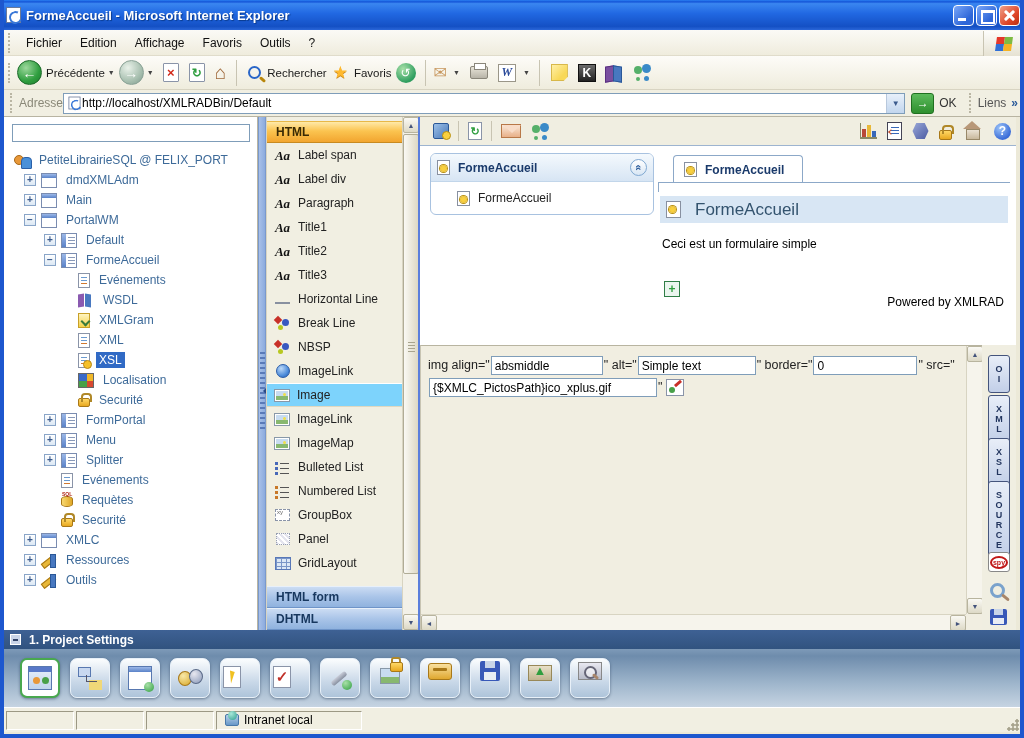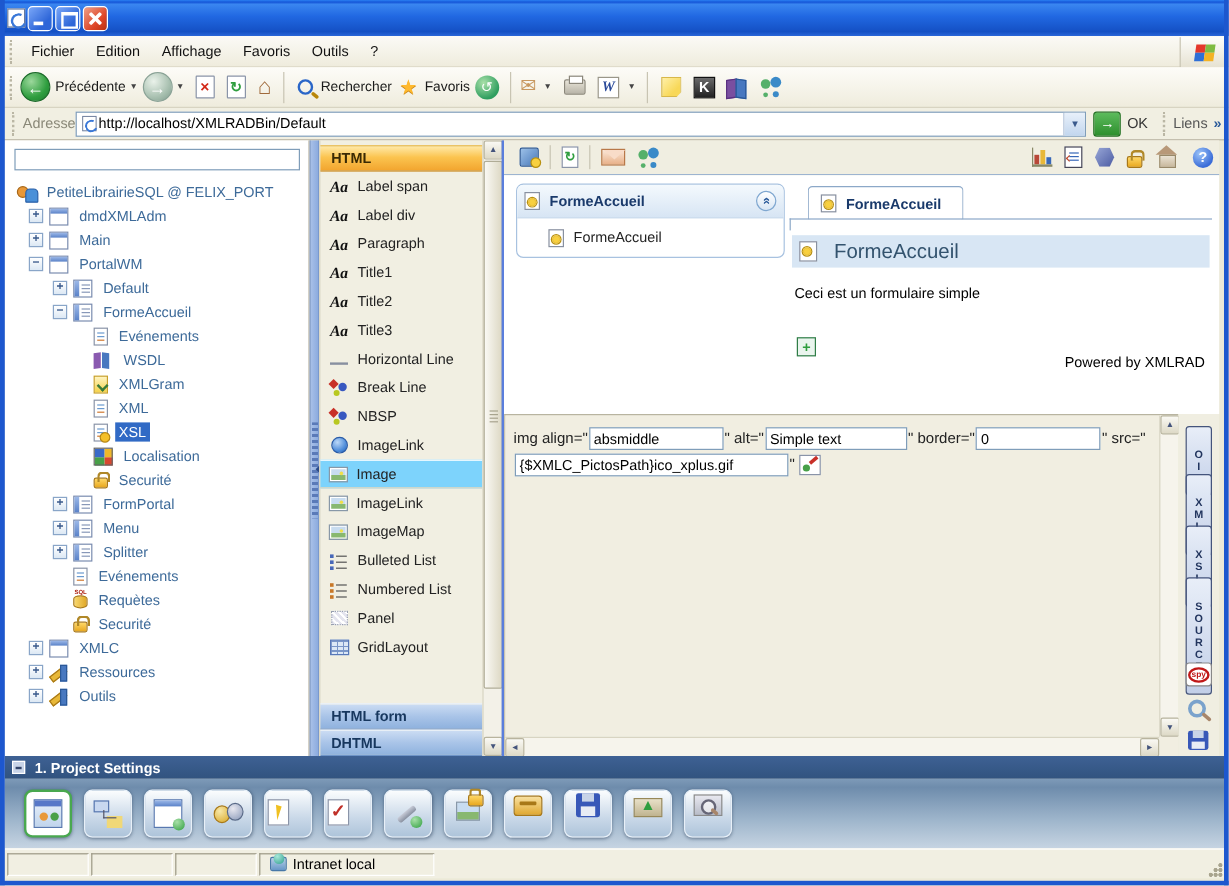"FormeAccueil - Microsoft Internet" span.ttl { html: none -> <span>FormeAccueil - Microsoft Internet Explorer</span> }
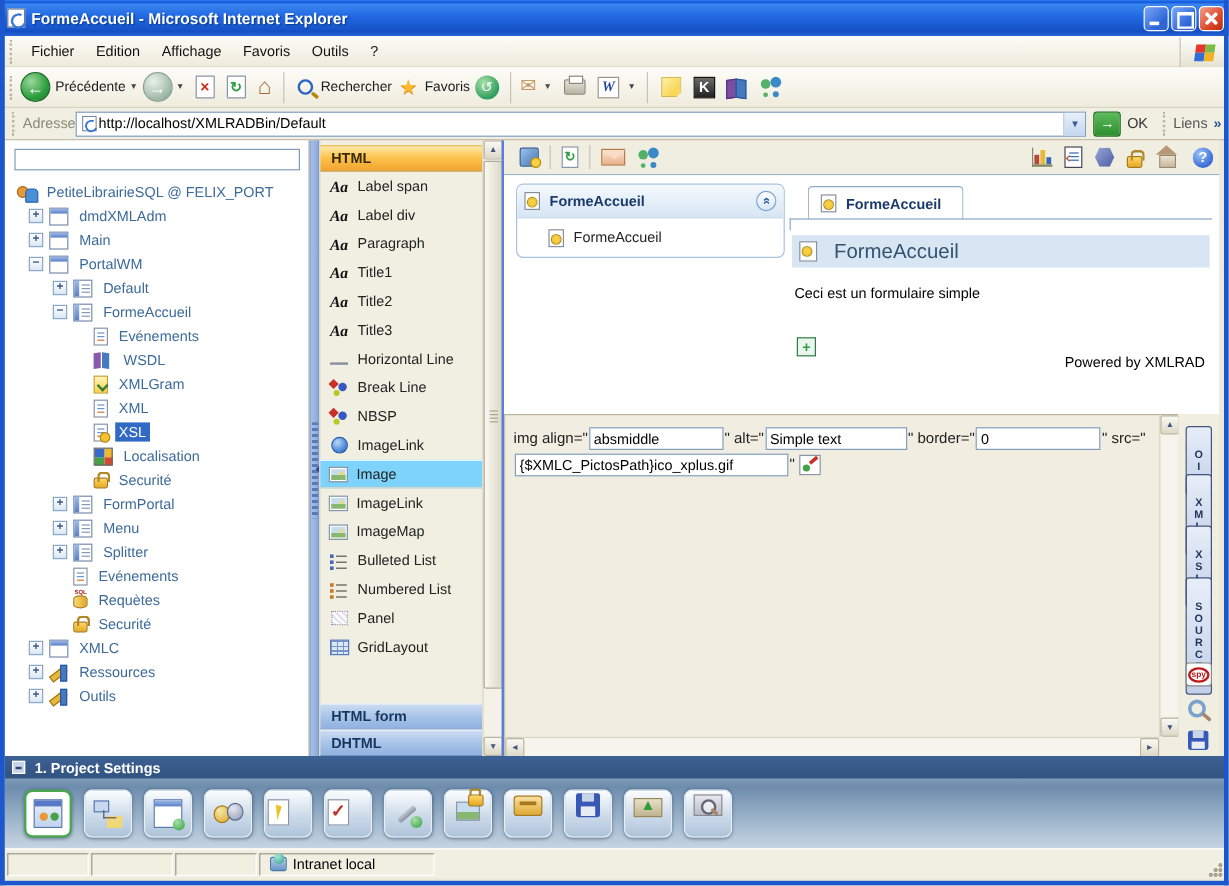"OI" .vtab { padding: 18px 0 -> 8px 0 }
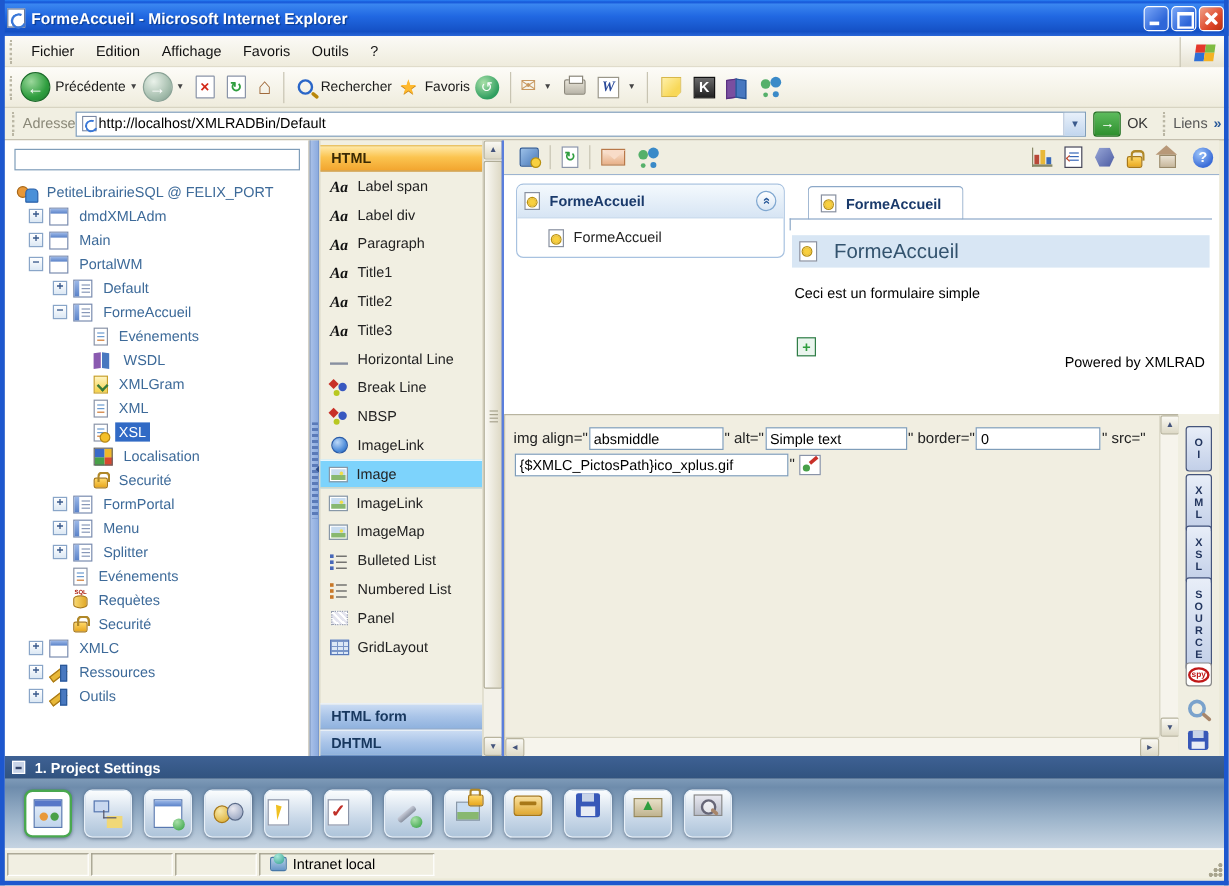"GroupBox" div.prow { html: none -> <div> <span> <span>xy</span> </span> <span>GroupBox</span> </div> }
